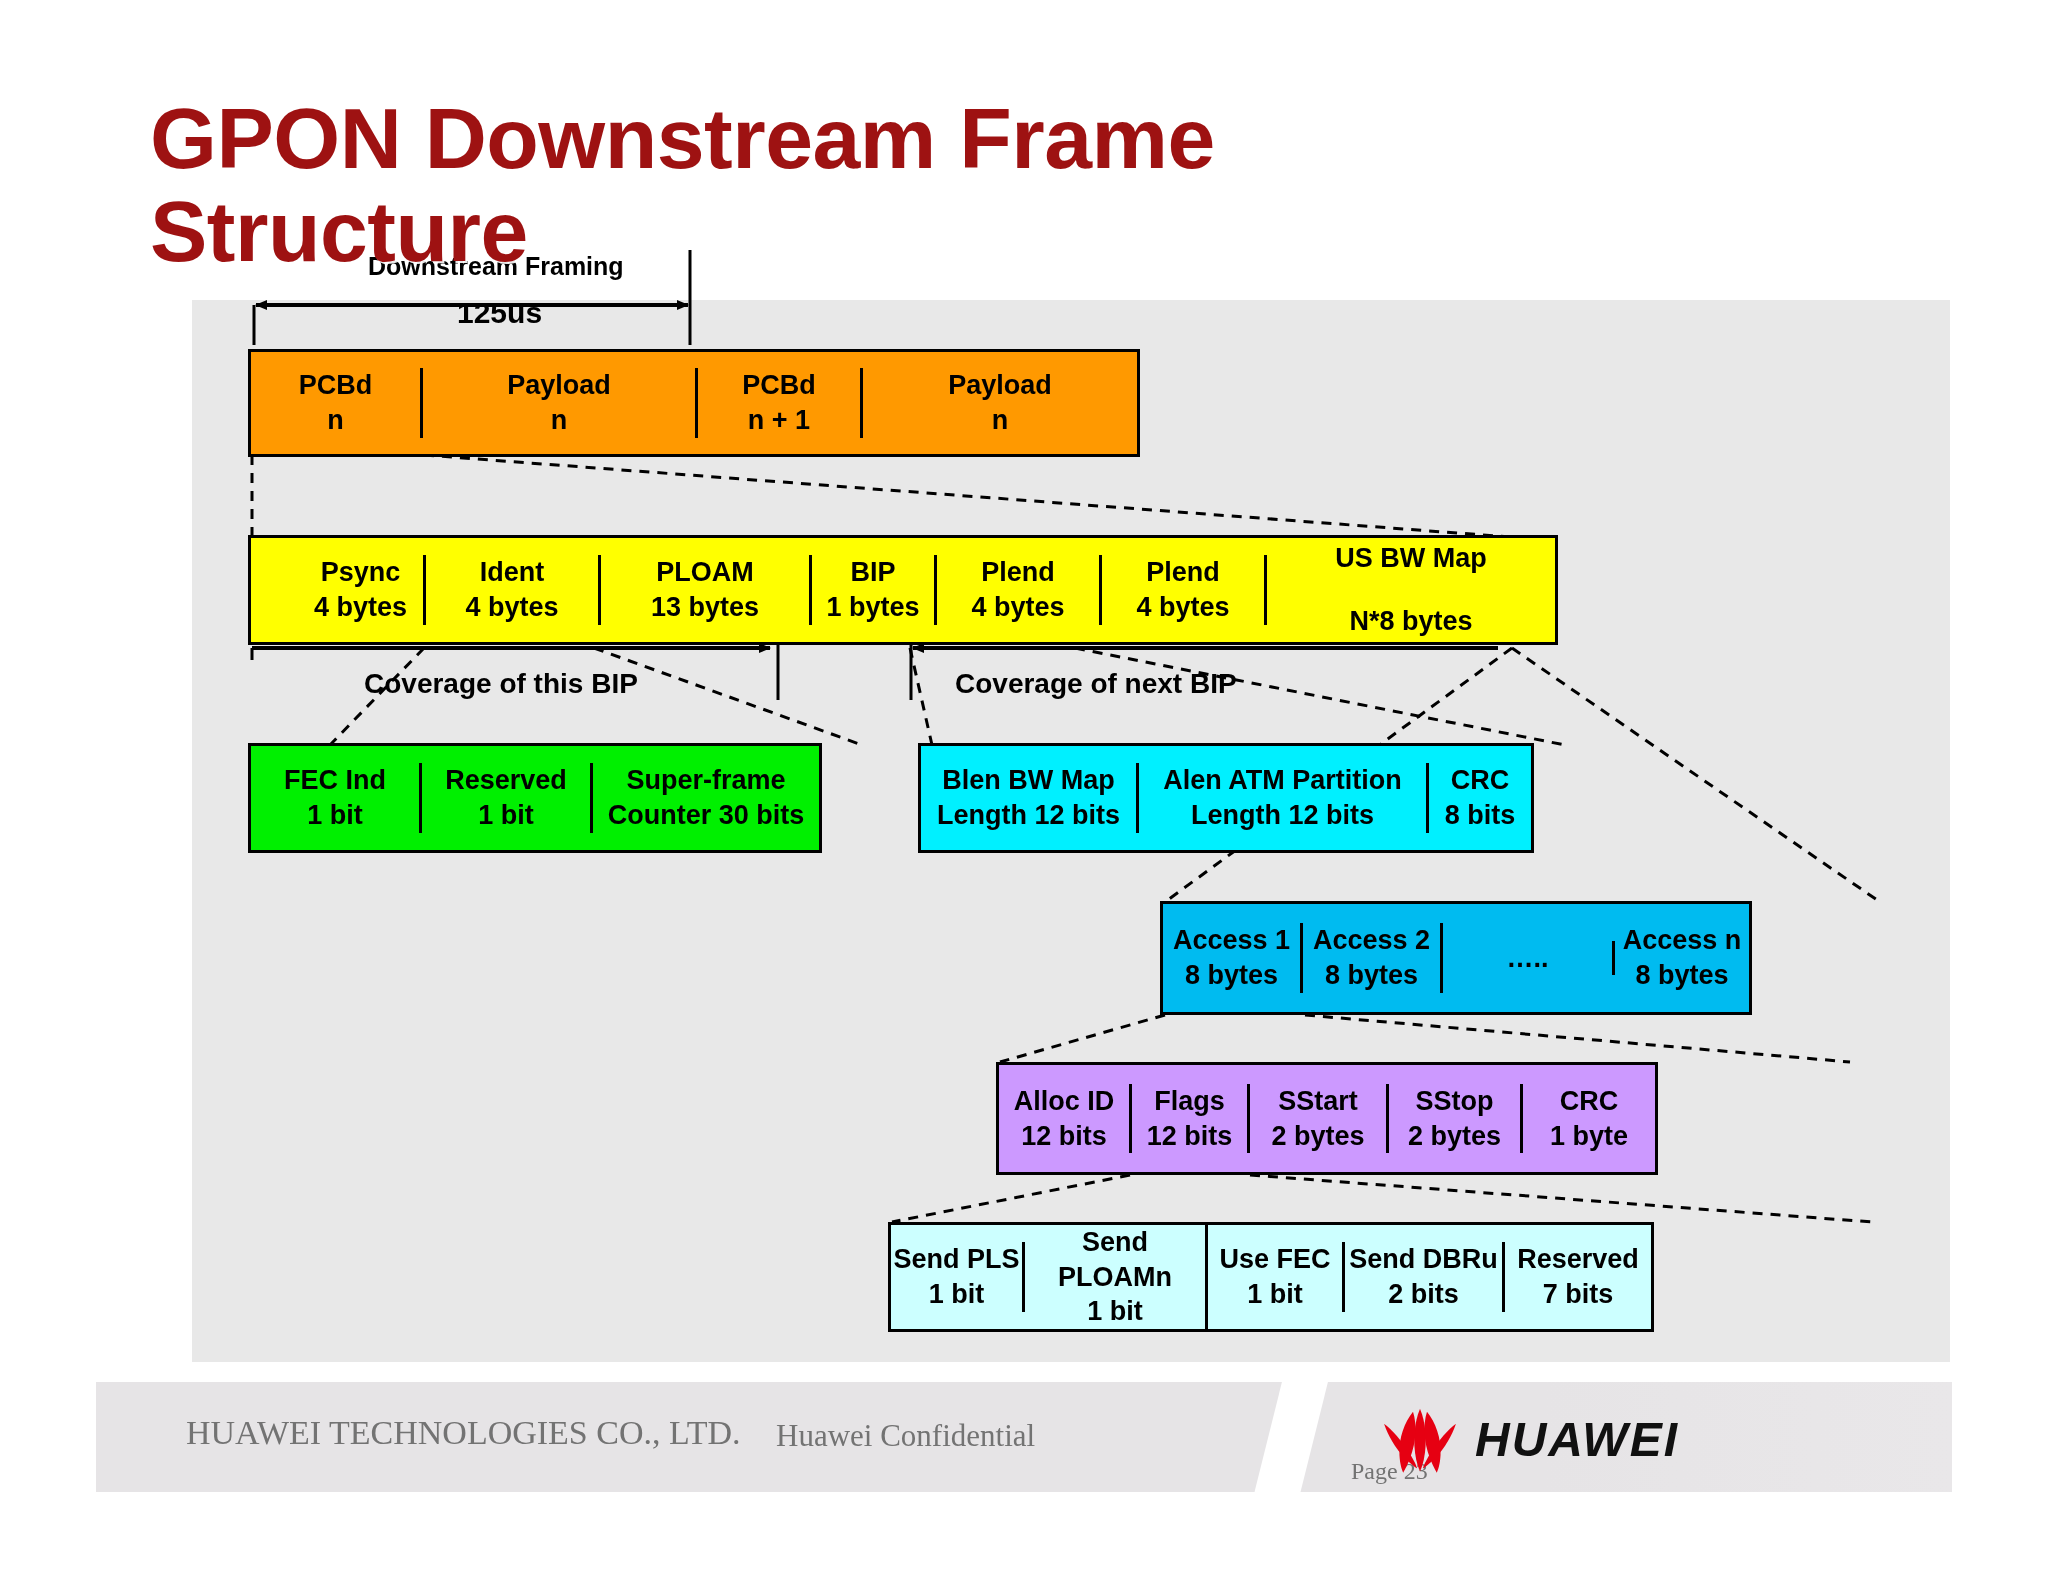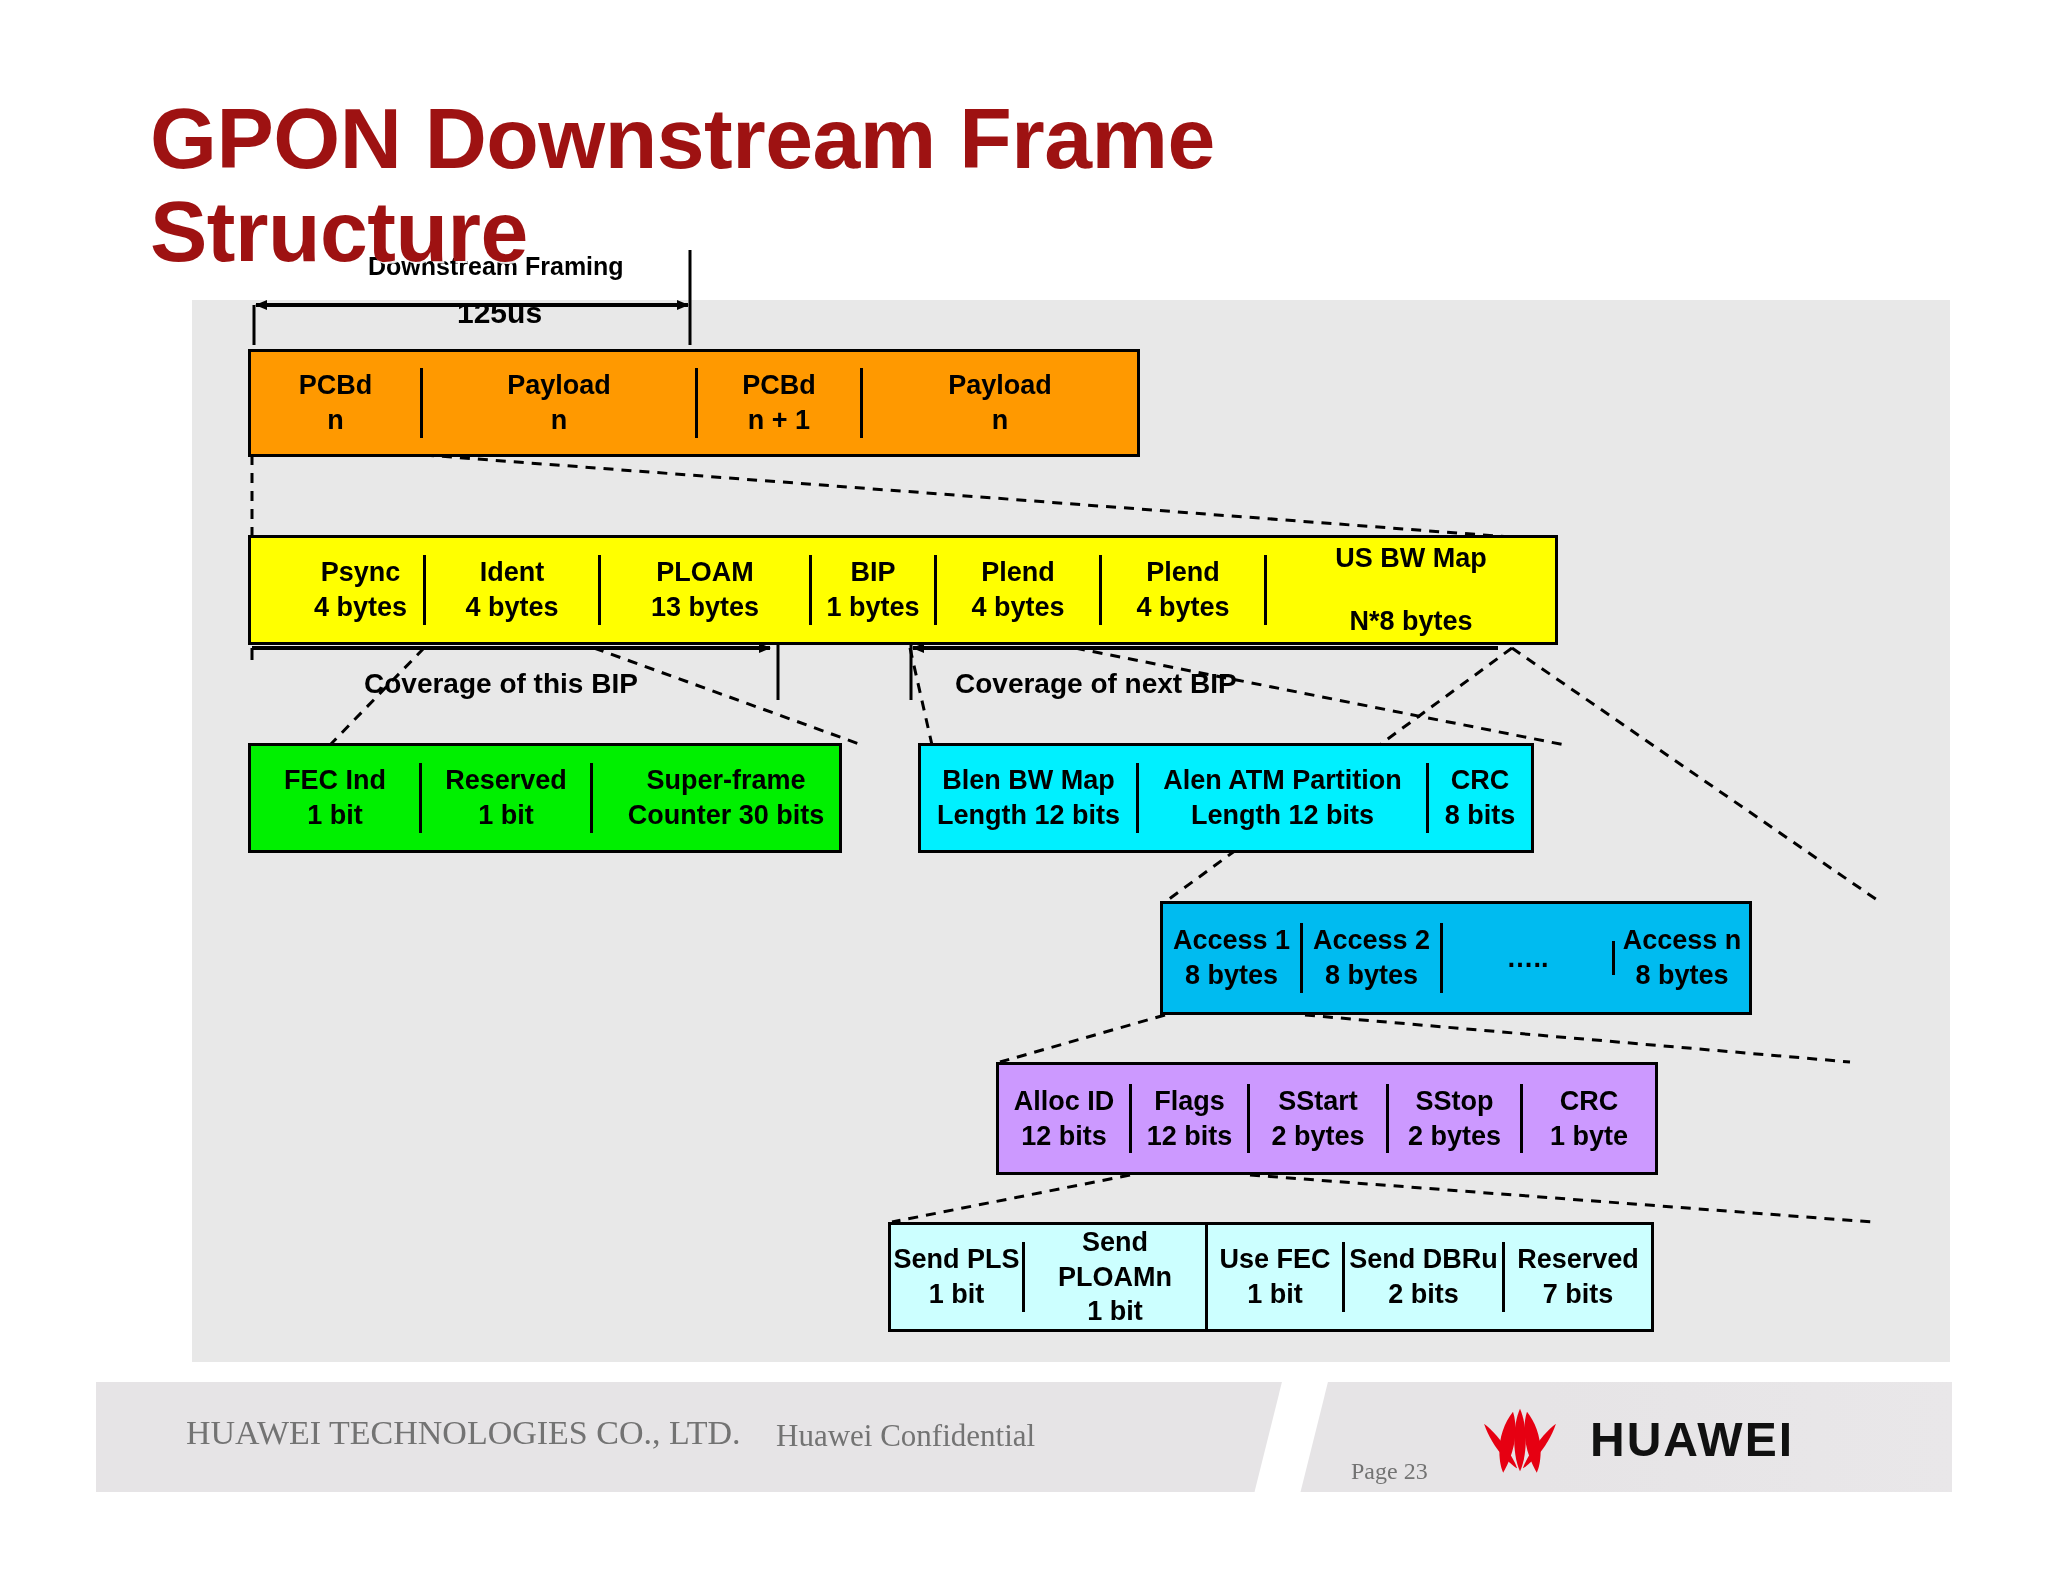"Super-frame" div.cell { margin-left: 20px -> none }
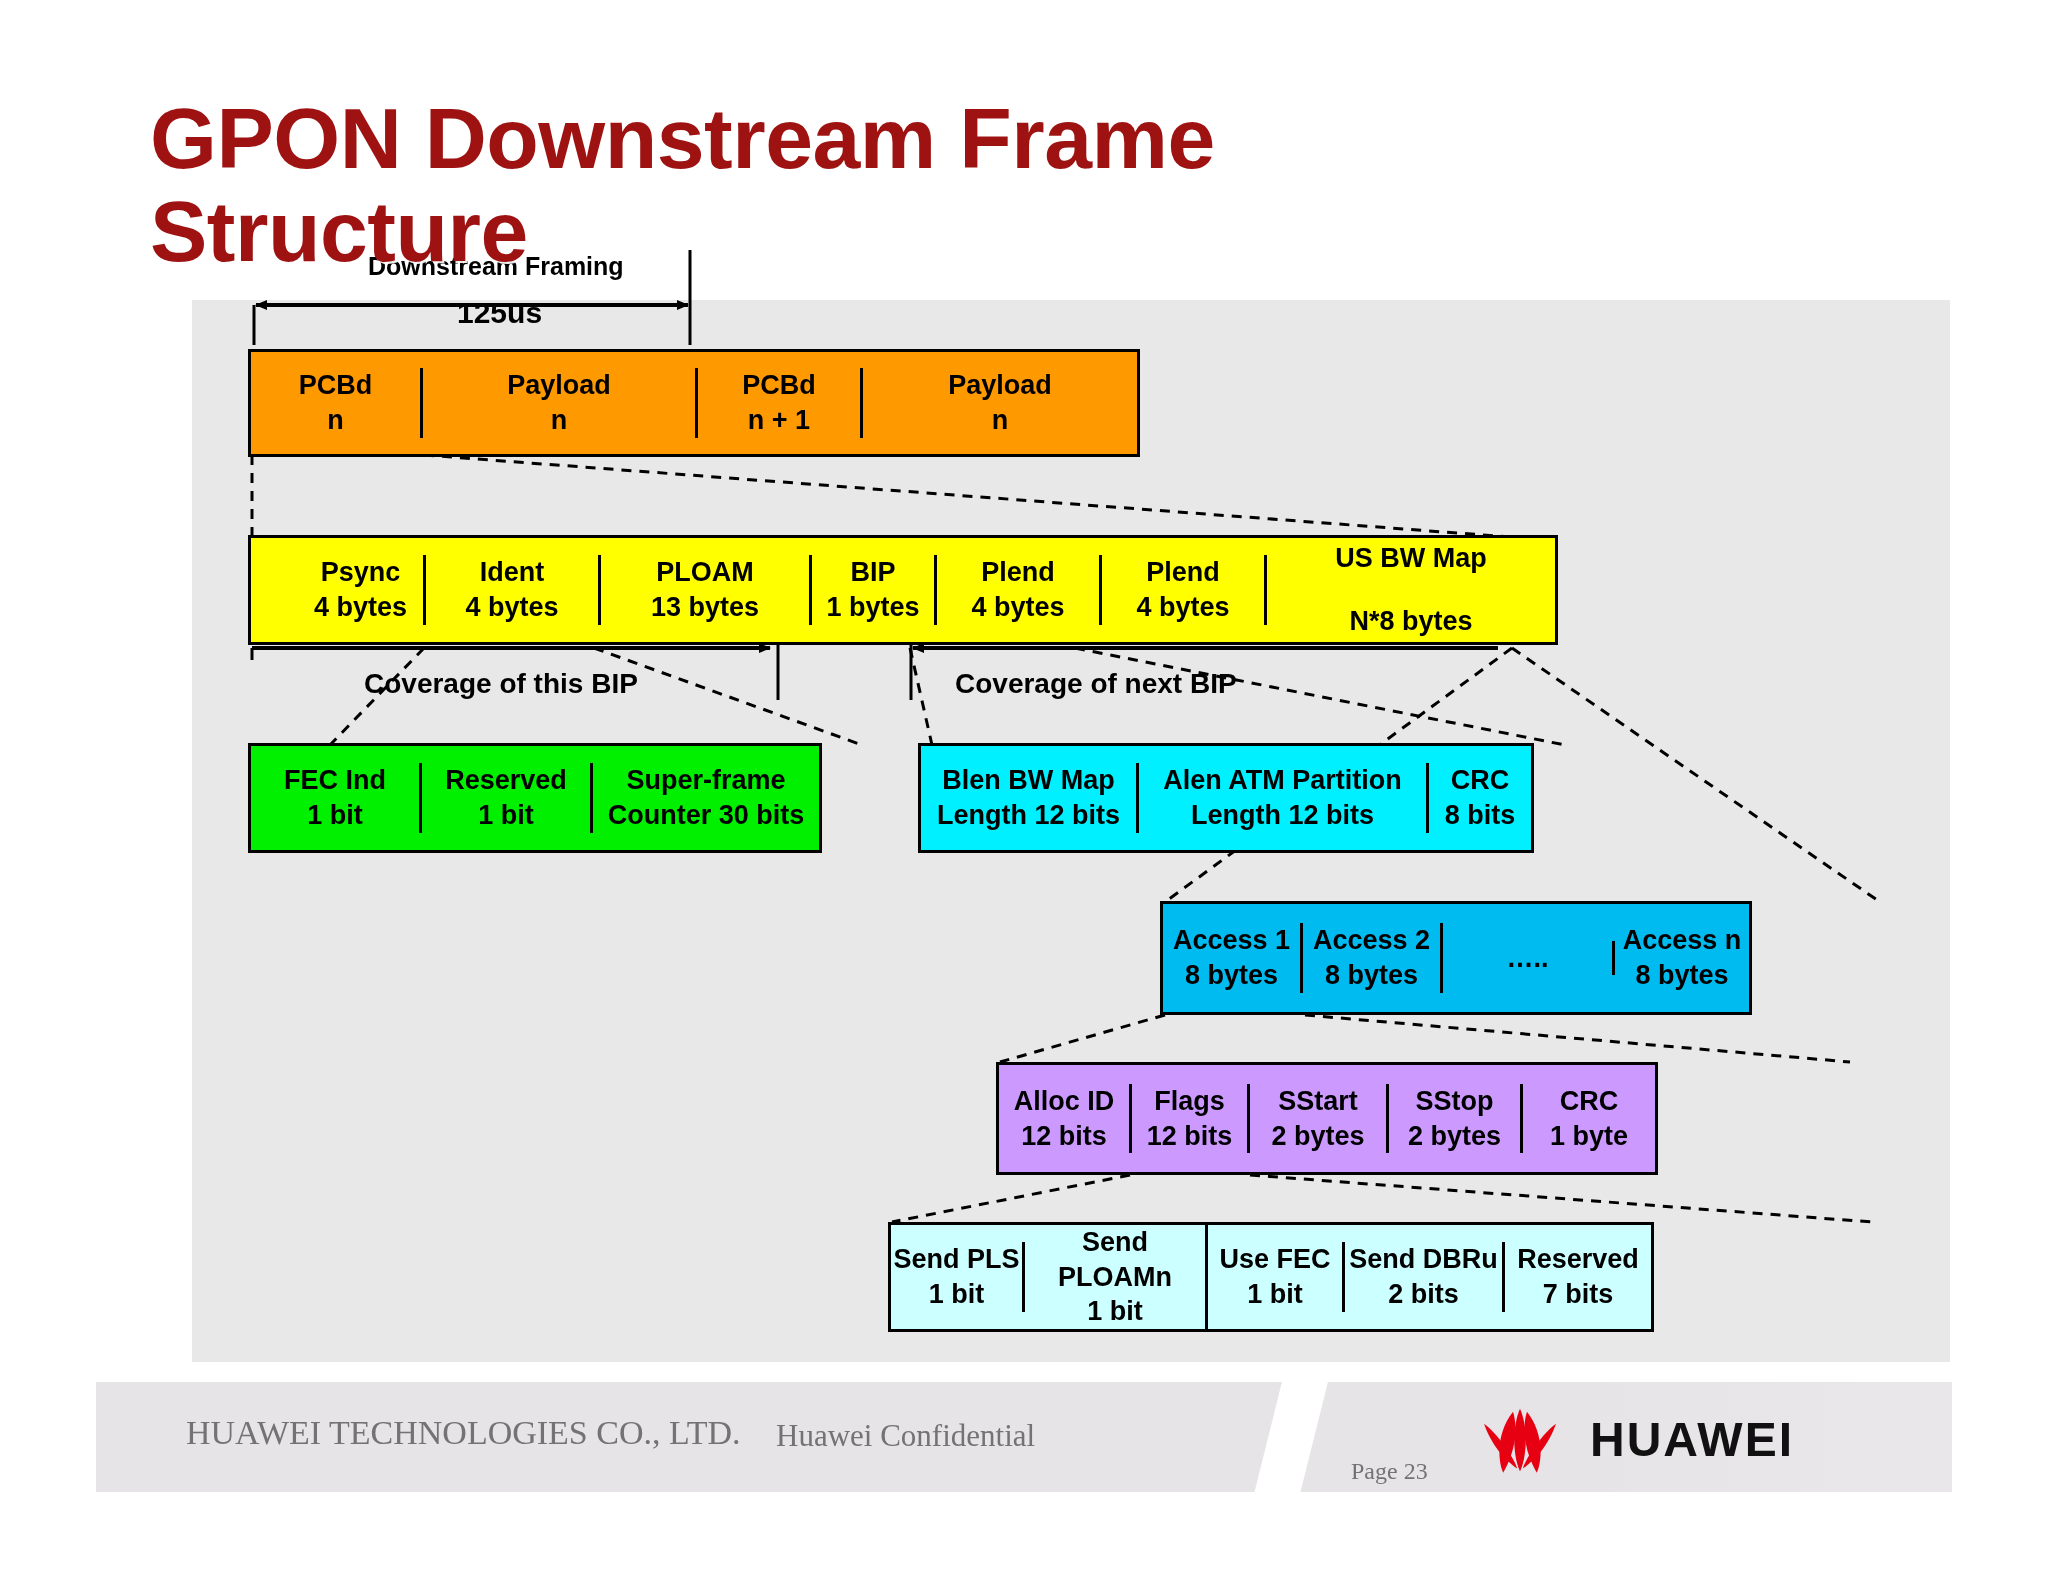"HUAWEI" #huawei-logo { font-style: none -> italic; gap: 22px -> 7px; left: 1376px -> 1276px }
